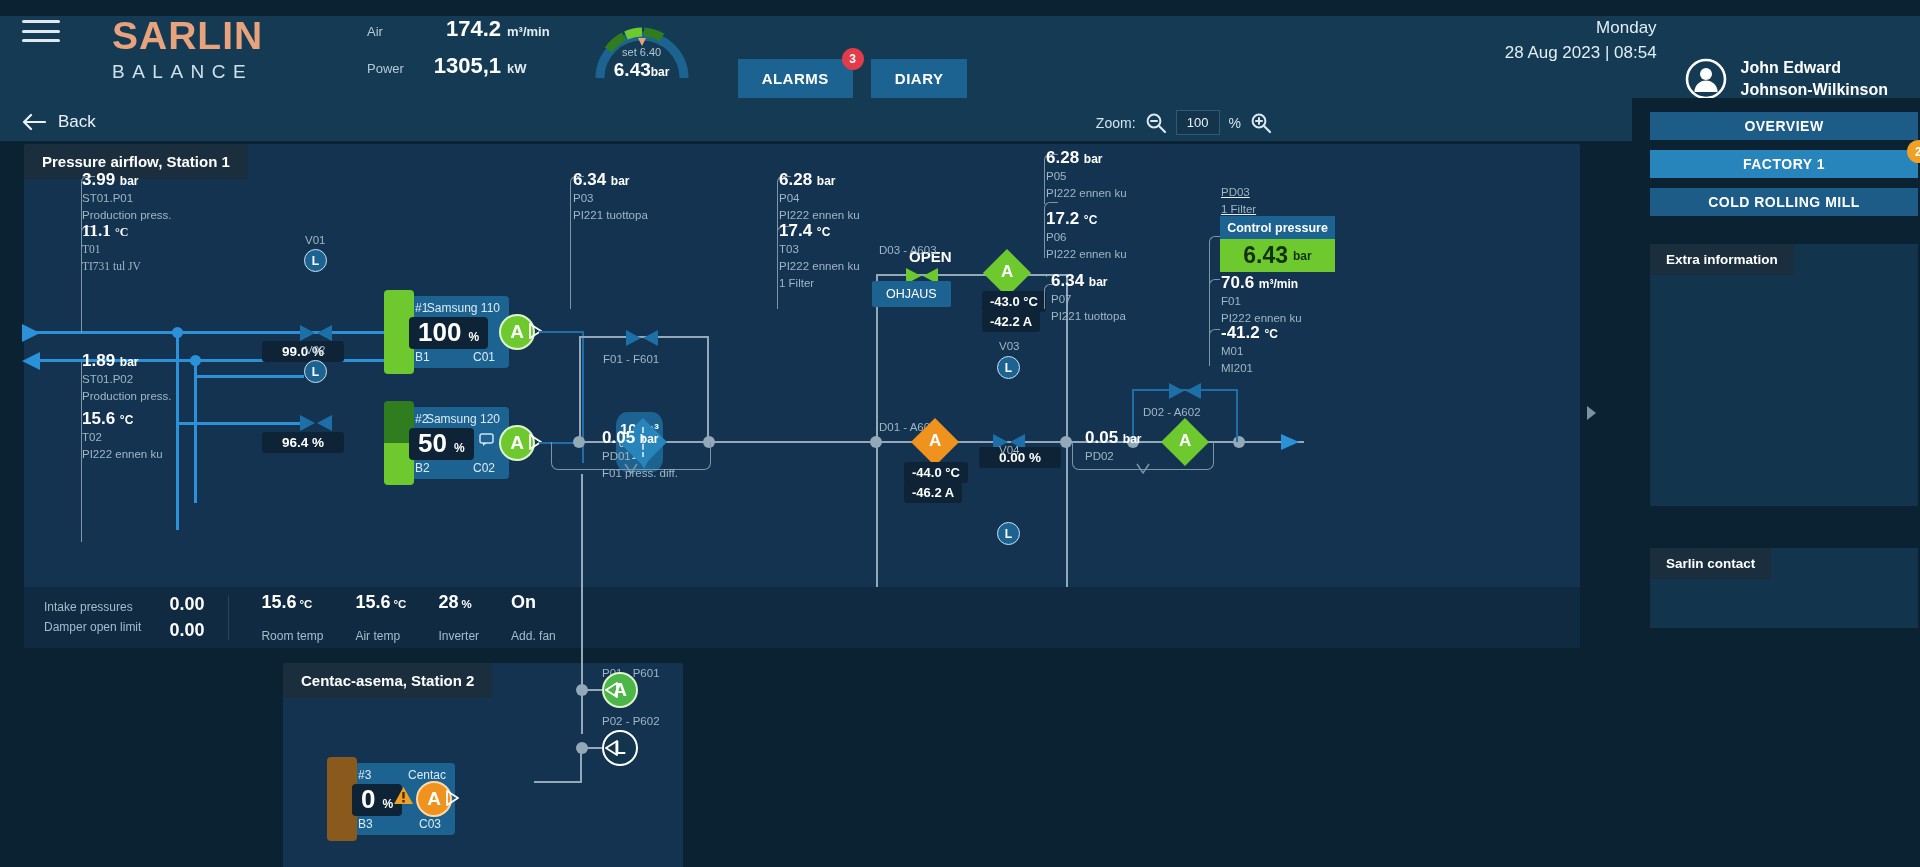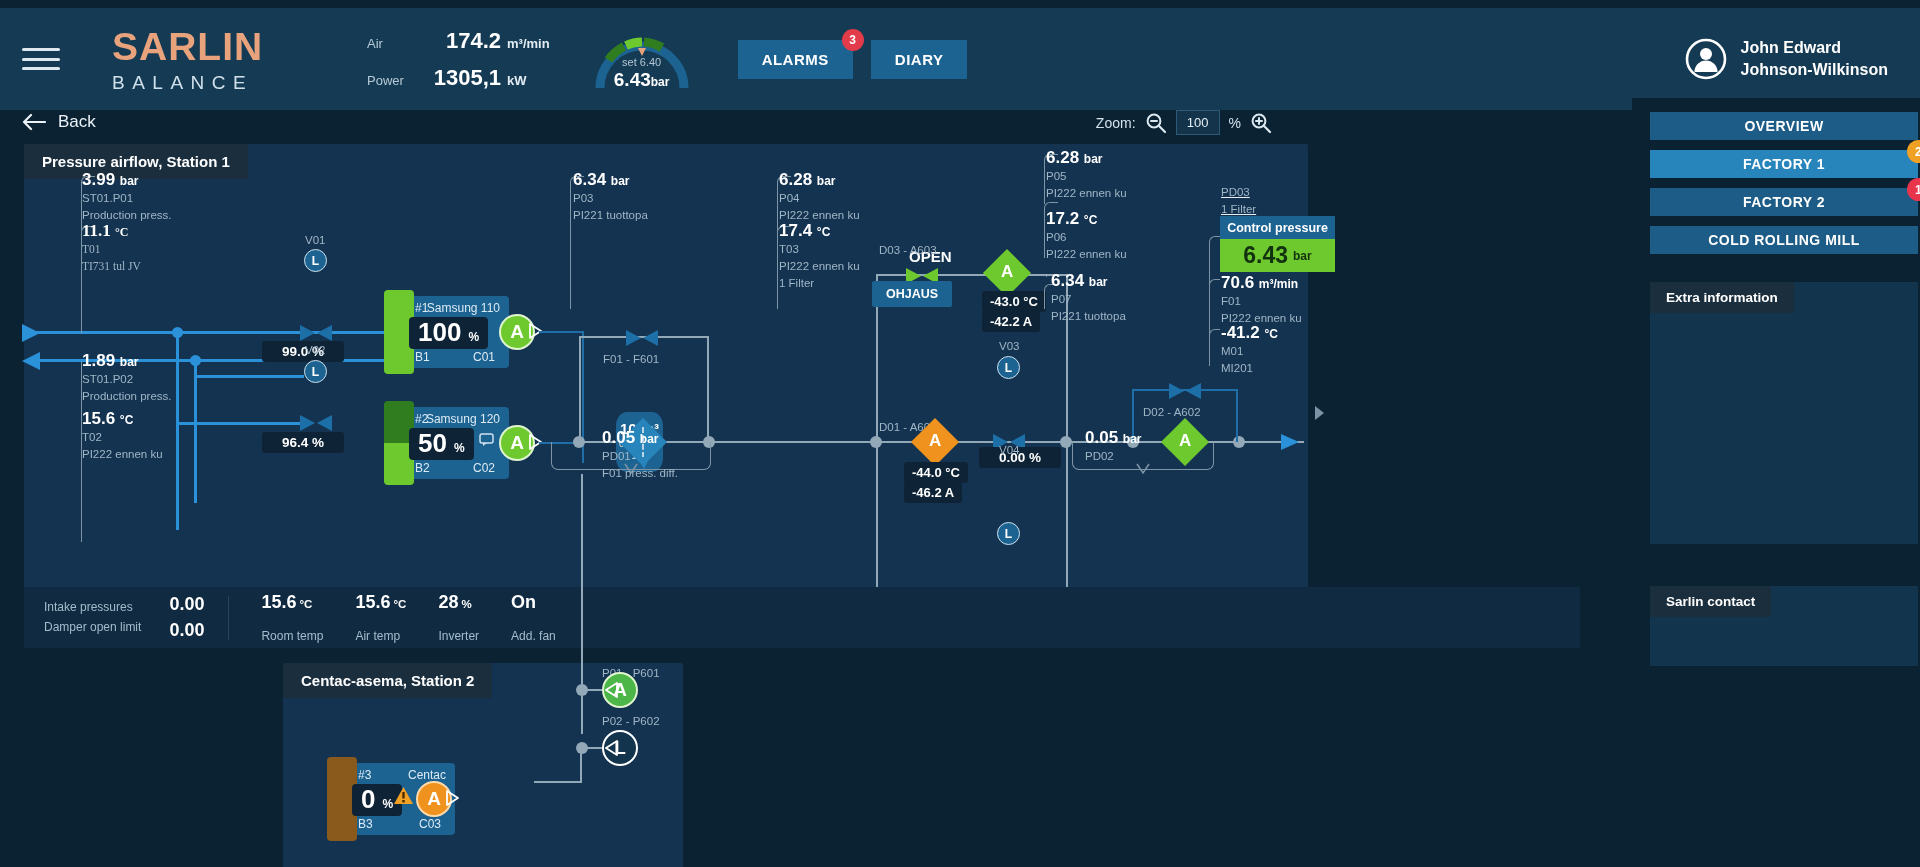"SARLIN" .header { align-items: center -> none; height: 102px -> 125px; top: 8px -> 16px }
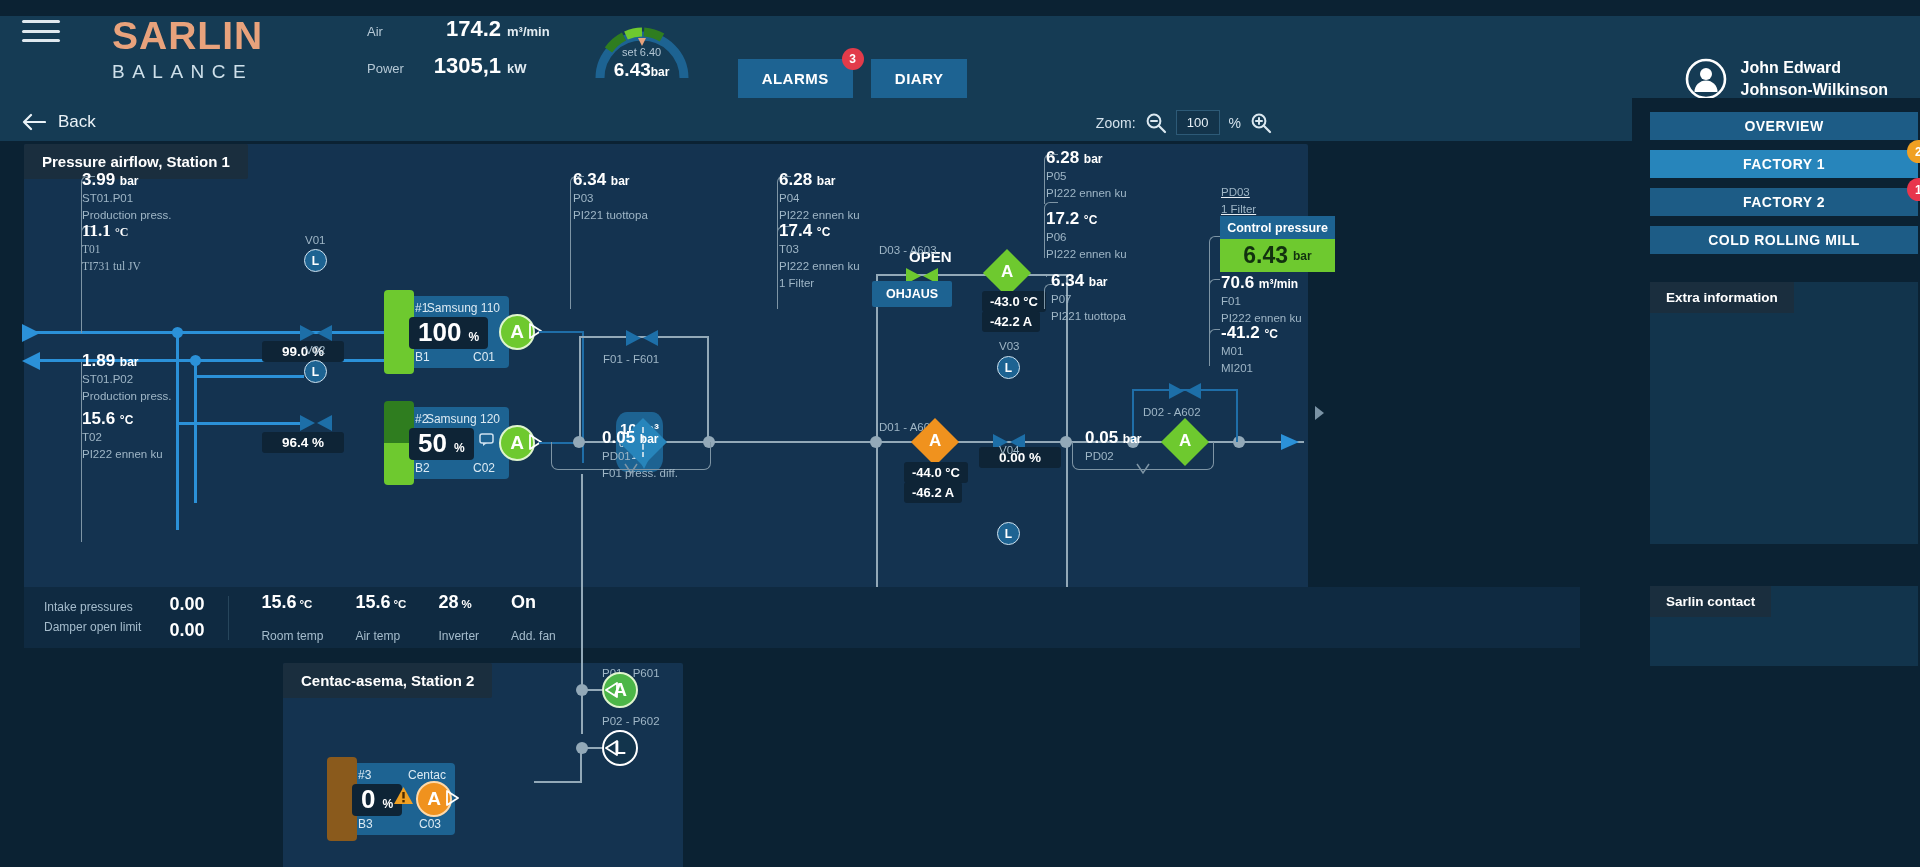"Monday" div.datetime { html: none -> <div> <div>Monday</div> <div>28 Aug 2023 | 08:54</div> </div> }
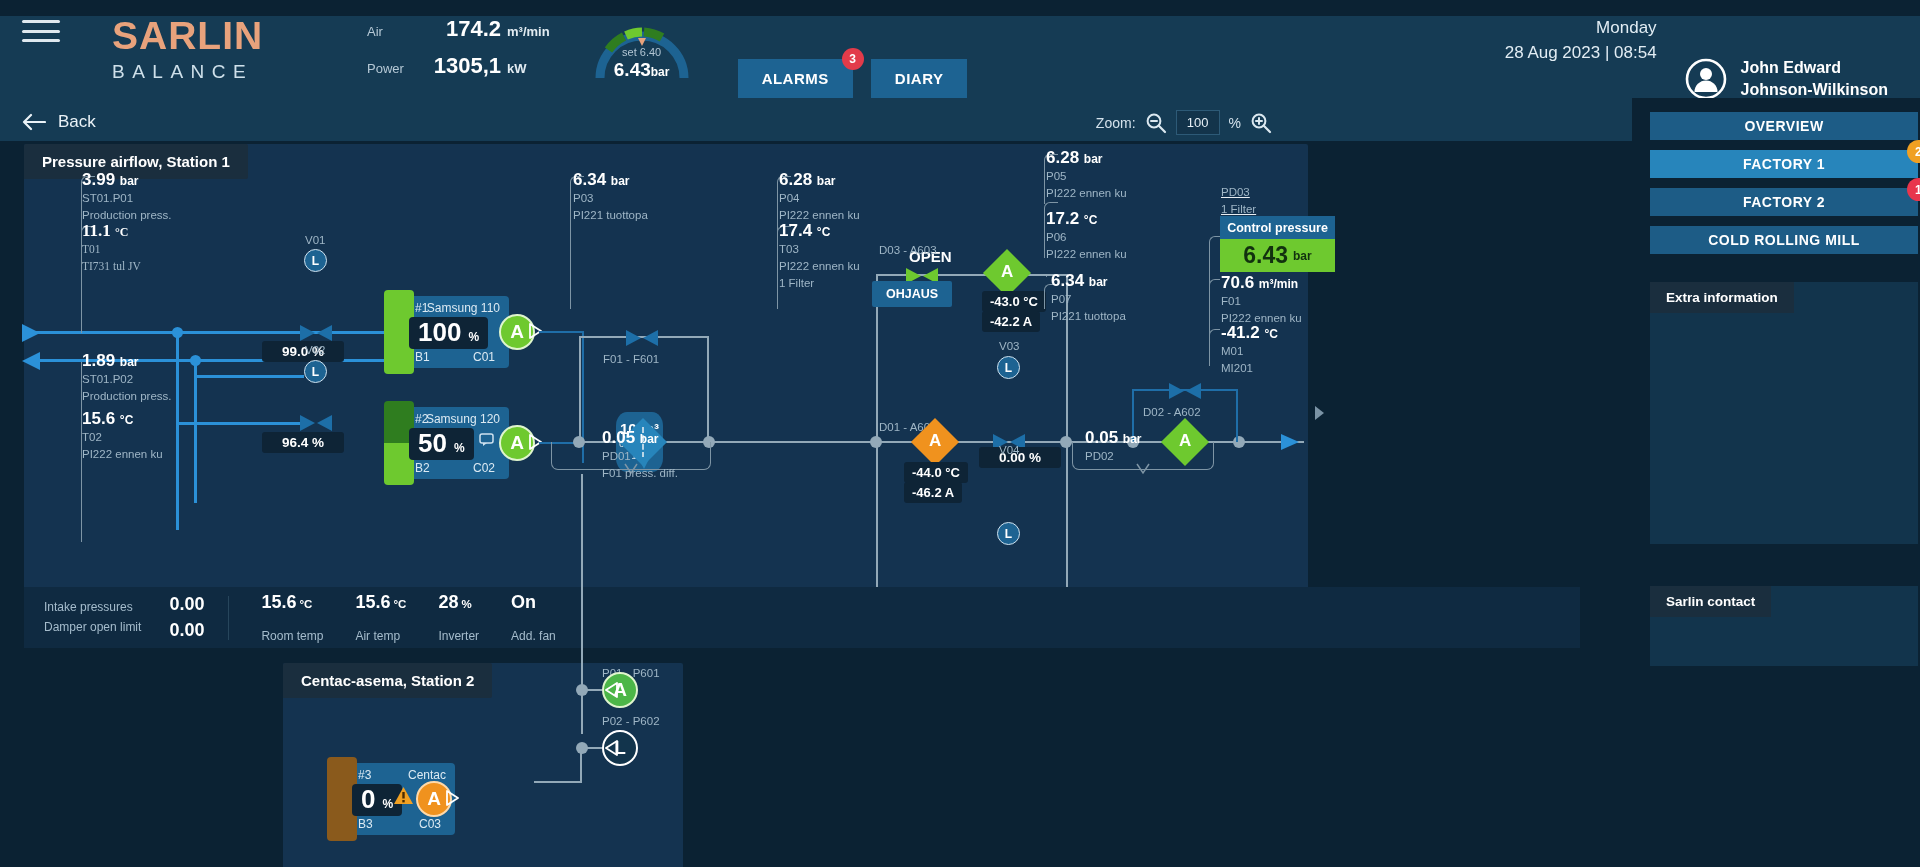"Pressure airflow, Station 1" #station1 { width: 1284px -> 1556px }
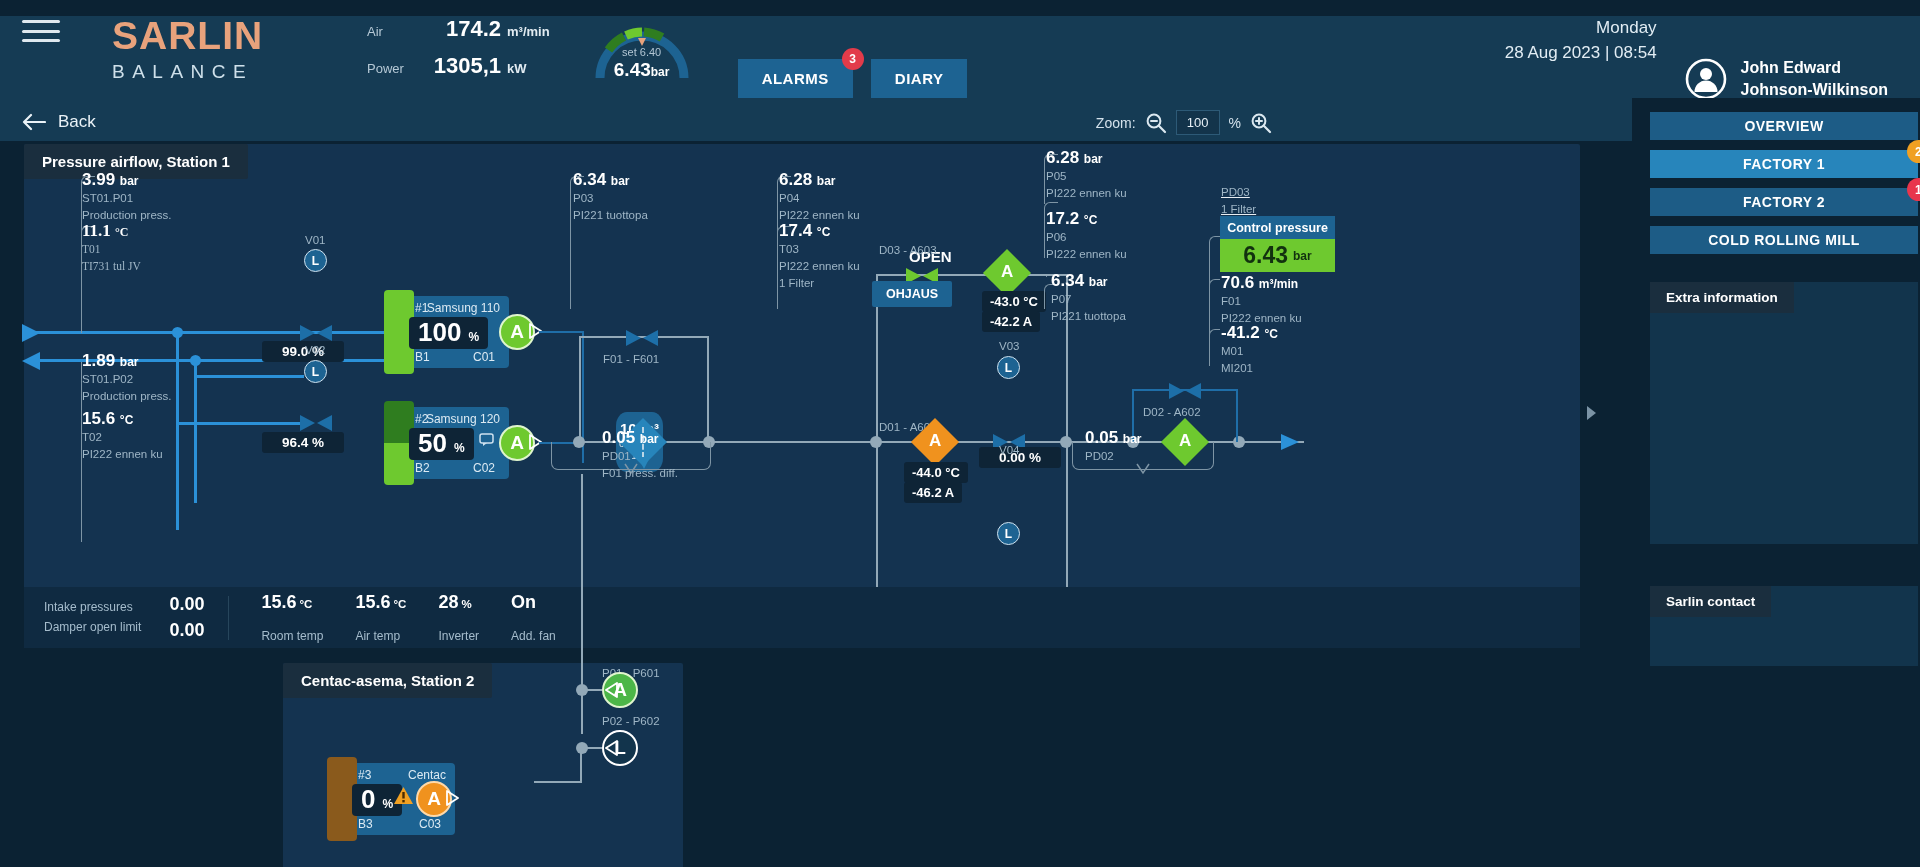"FACTORY 2" div.navbtn { html: <div> <span>FACTORY 2</span> <span>1</span> </div> -> none }
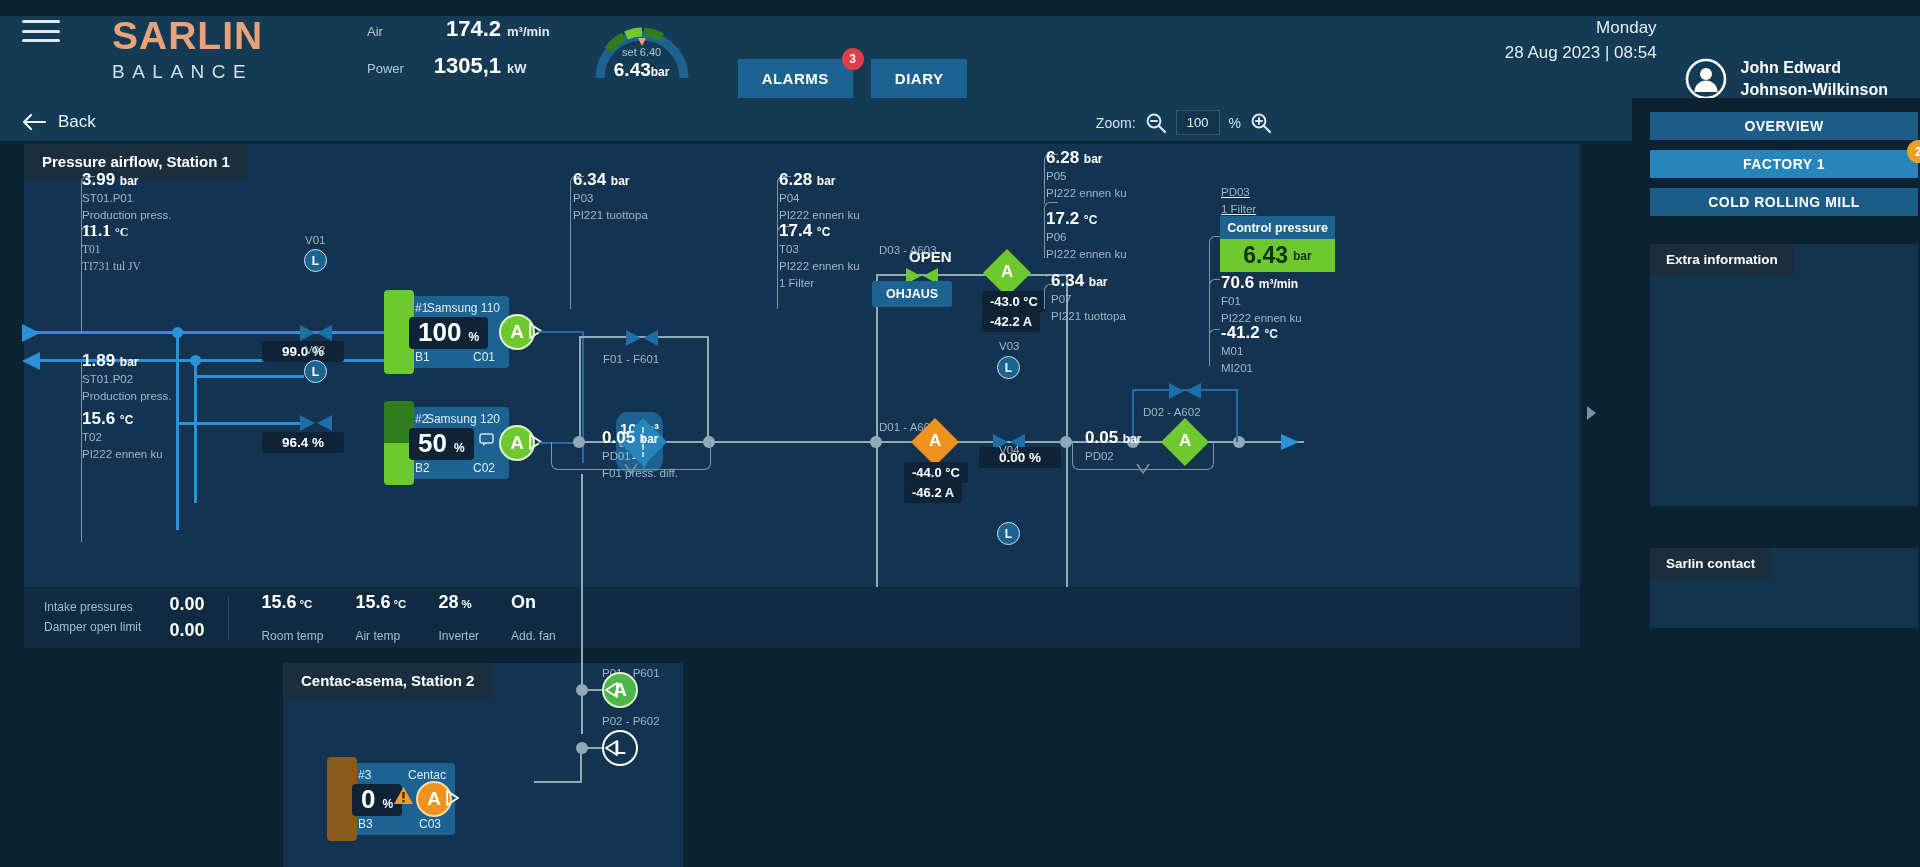"OHJAUS" .tagbox { font-weight: 700 -> 400 }
